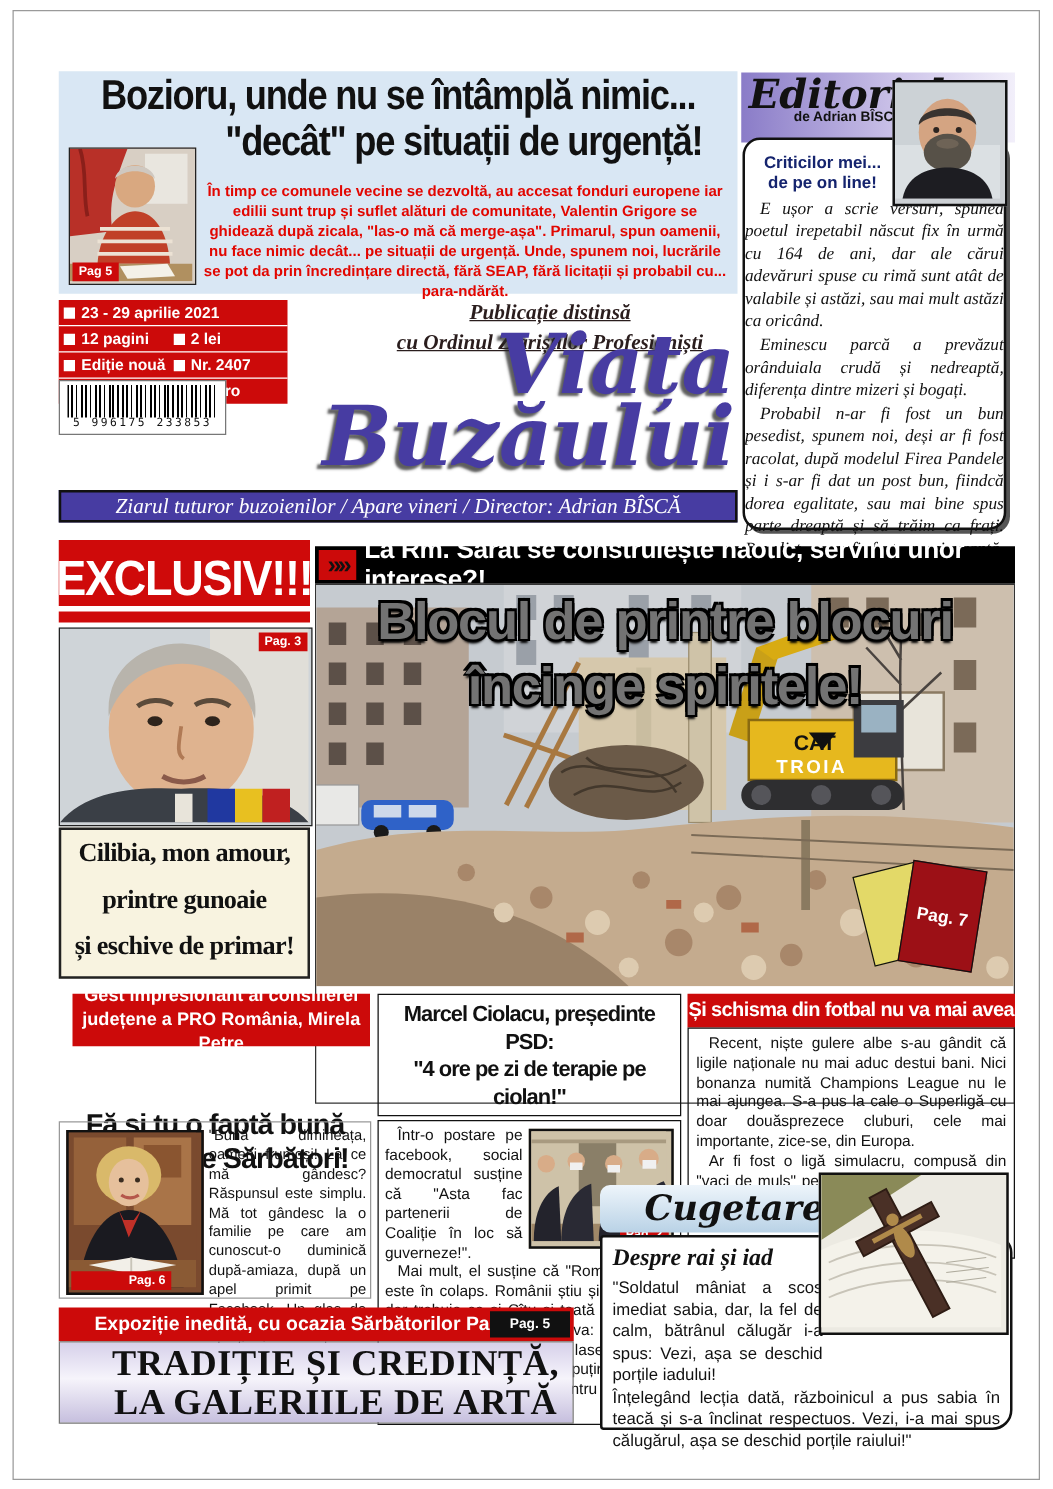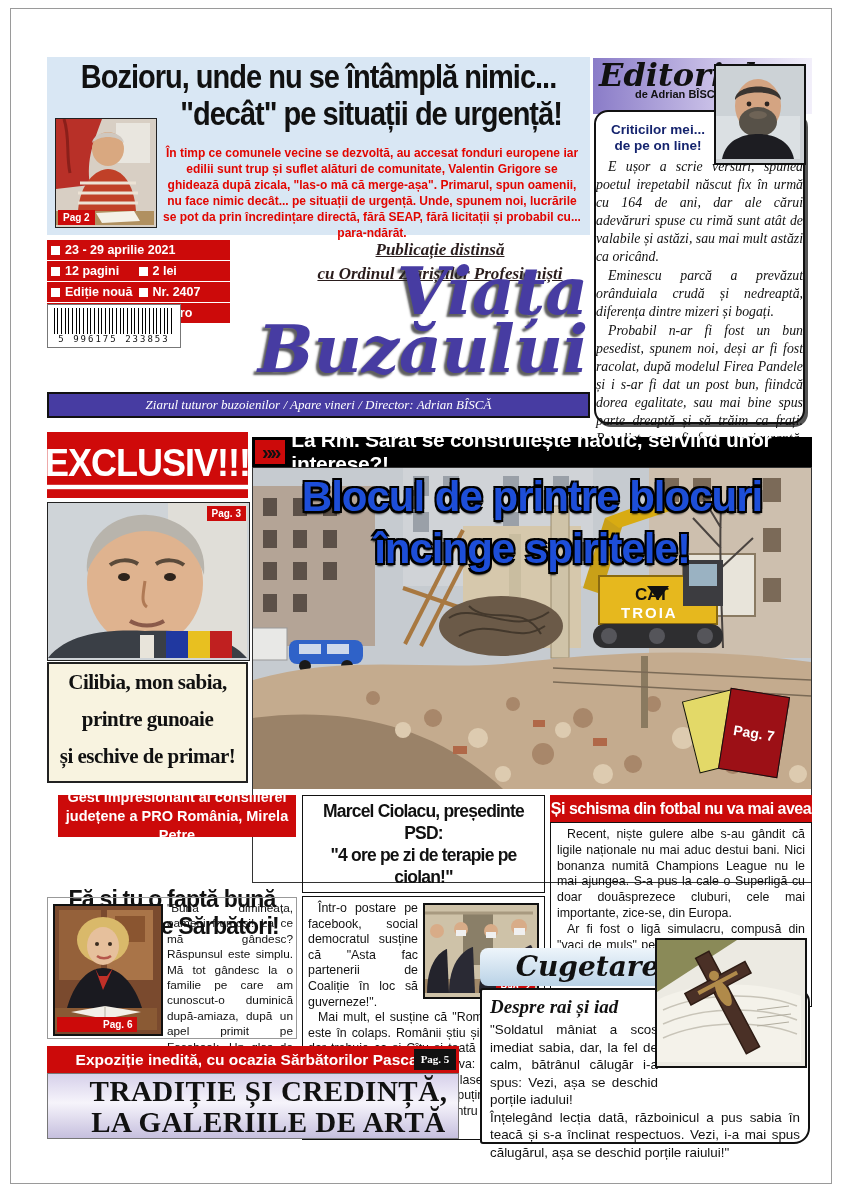"Pag 2" span.pag-badge { text: 2 -> 5 }
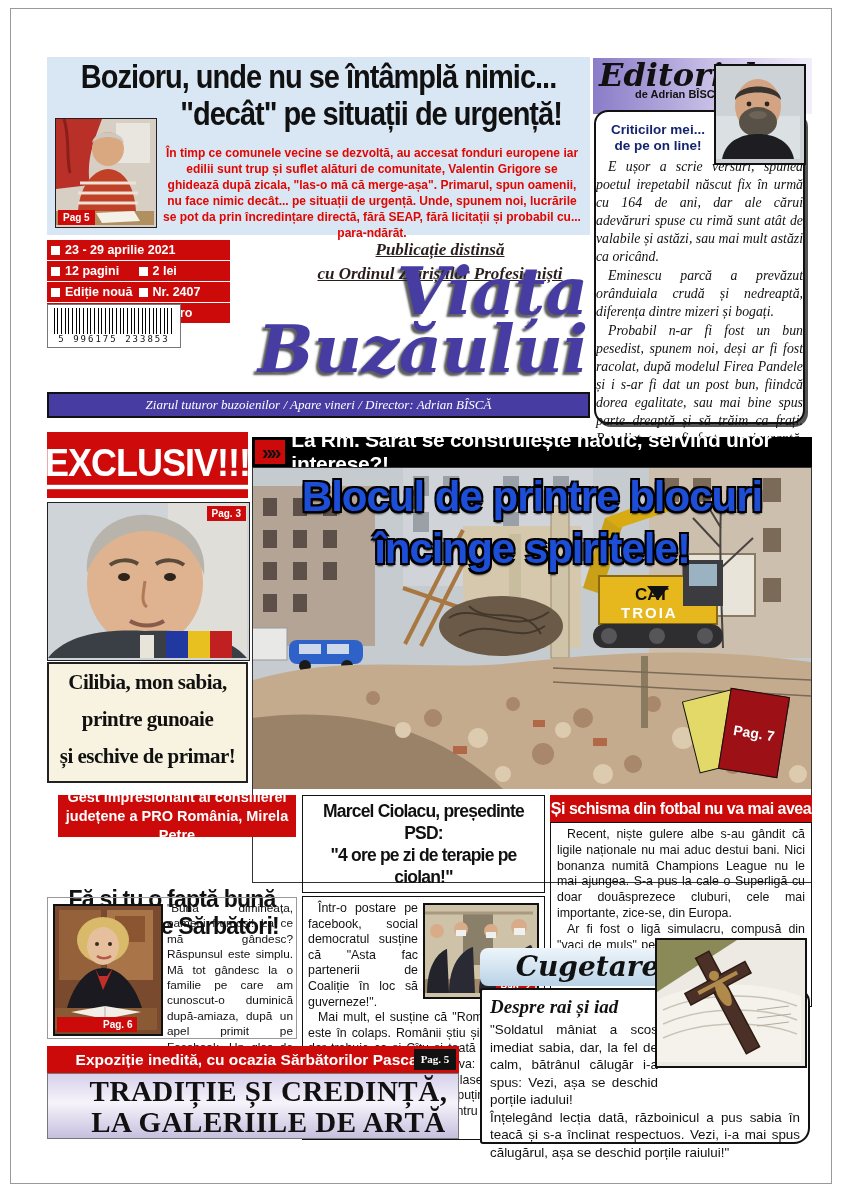"Ziarul tuturor buzoienilor / Apare" .tagline { font-size: 13px -> 17px }
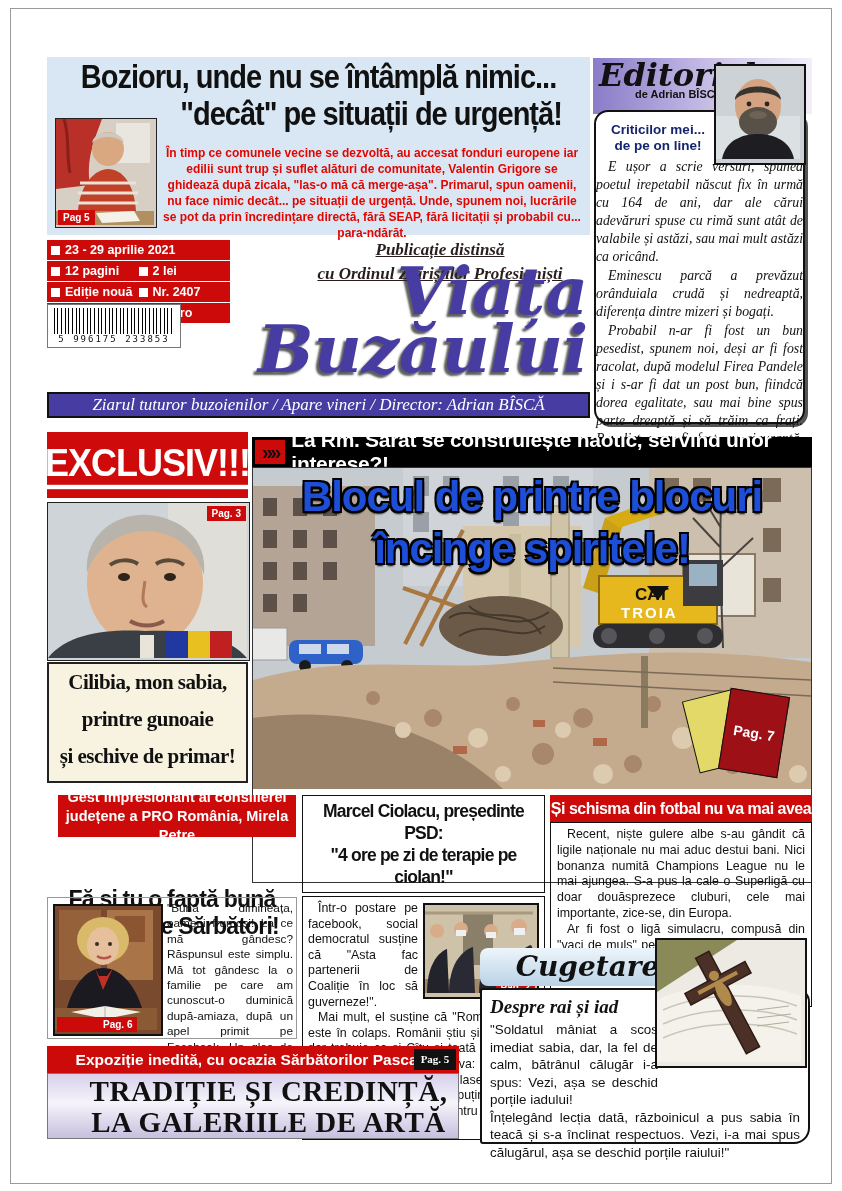"Blocul de printre blocuri" .ms-head { color: #1d4ed8 -> #737373 }
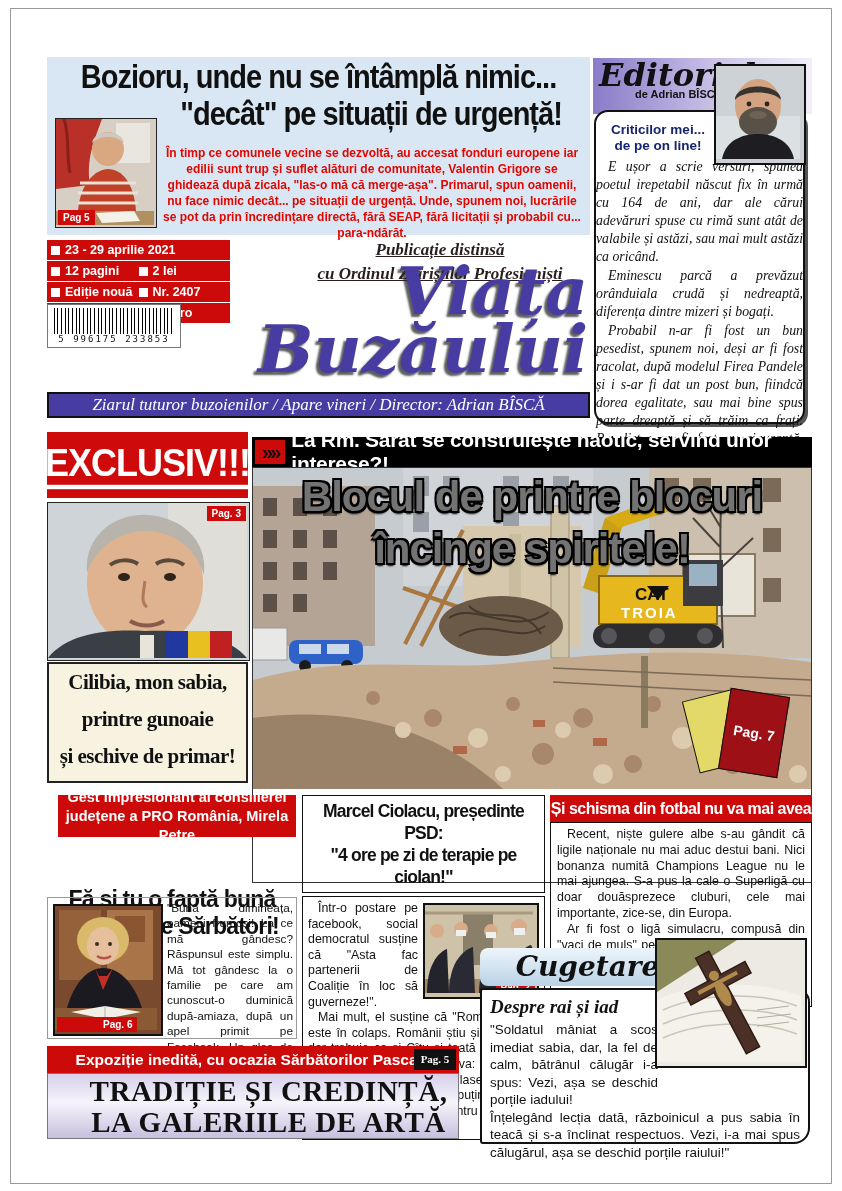"Cilibia, mon sabia," div { text: sabia -> amour }
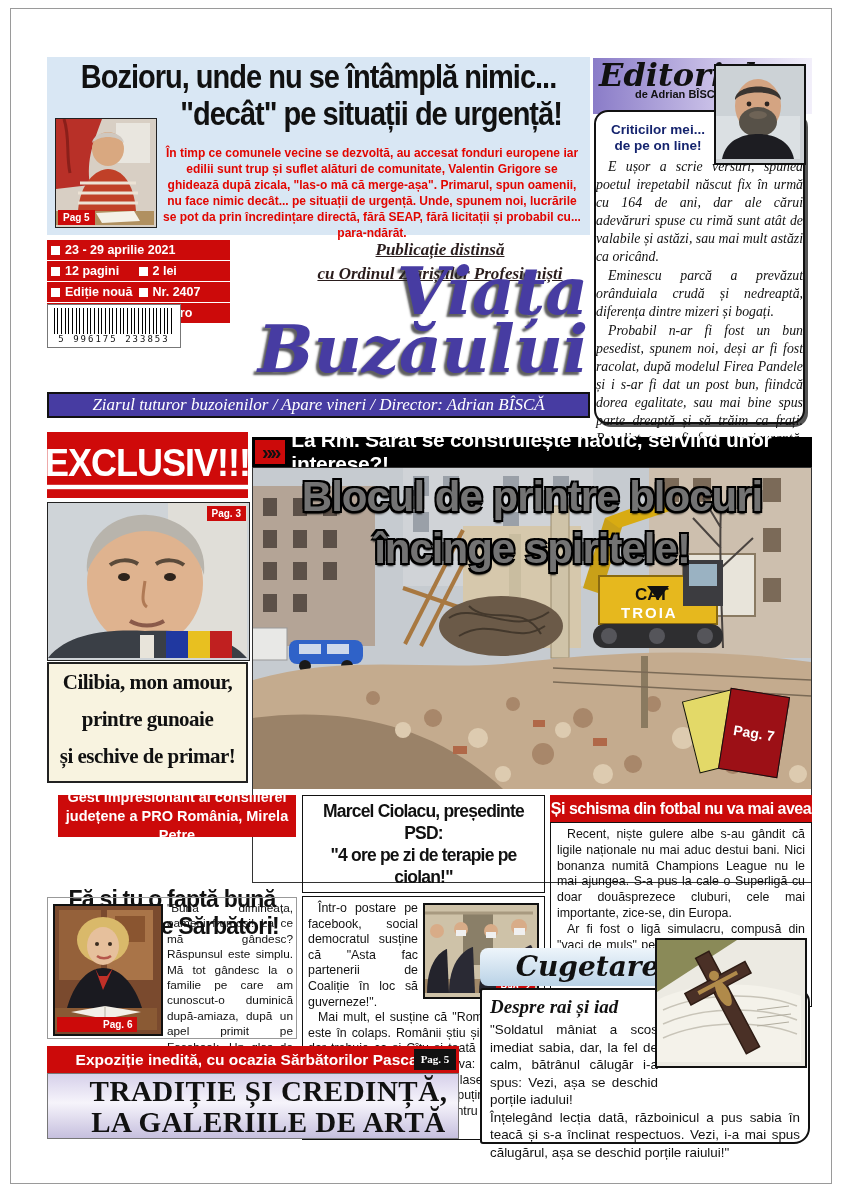"Pag. 5" .art-badge { font-family: Liberation Serif, serif -> none; width: 42px -> 64px }
